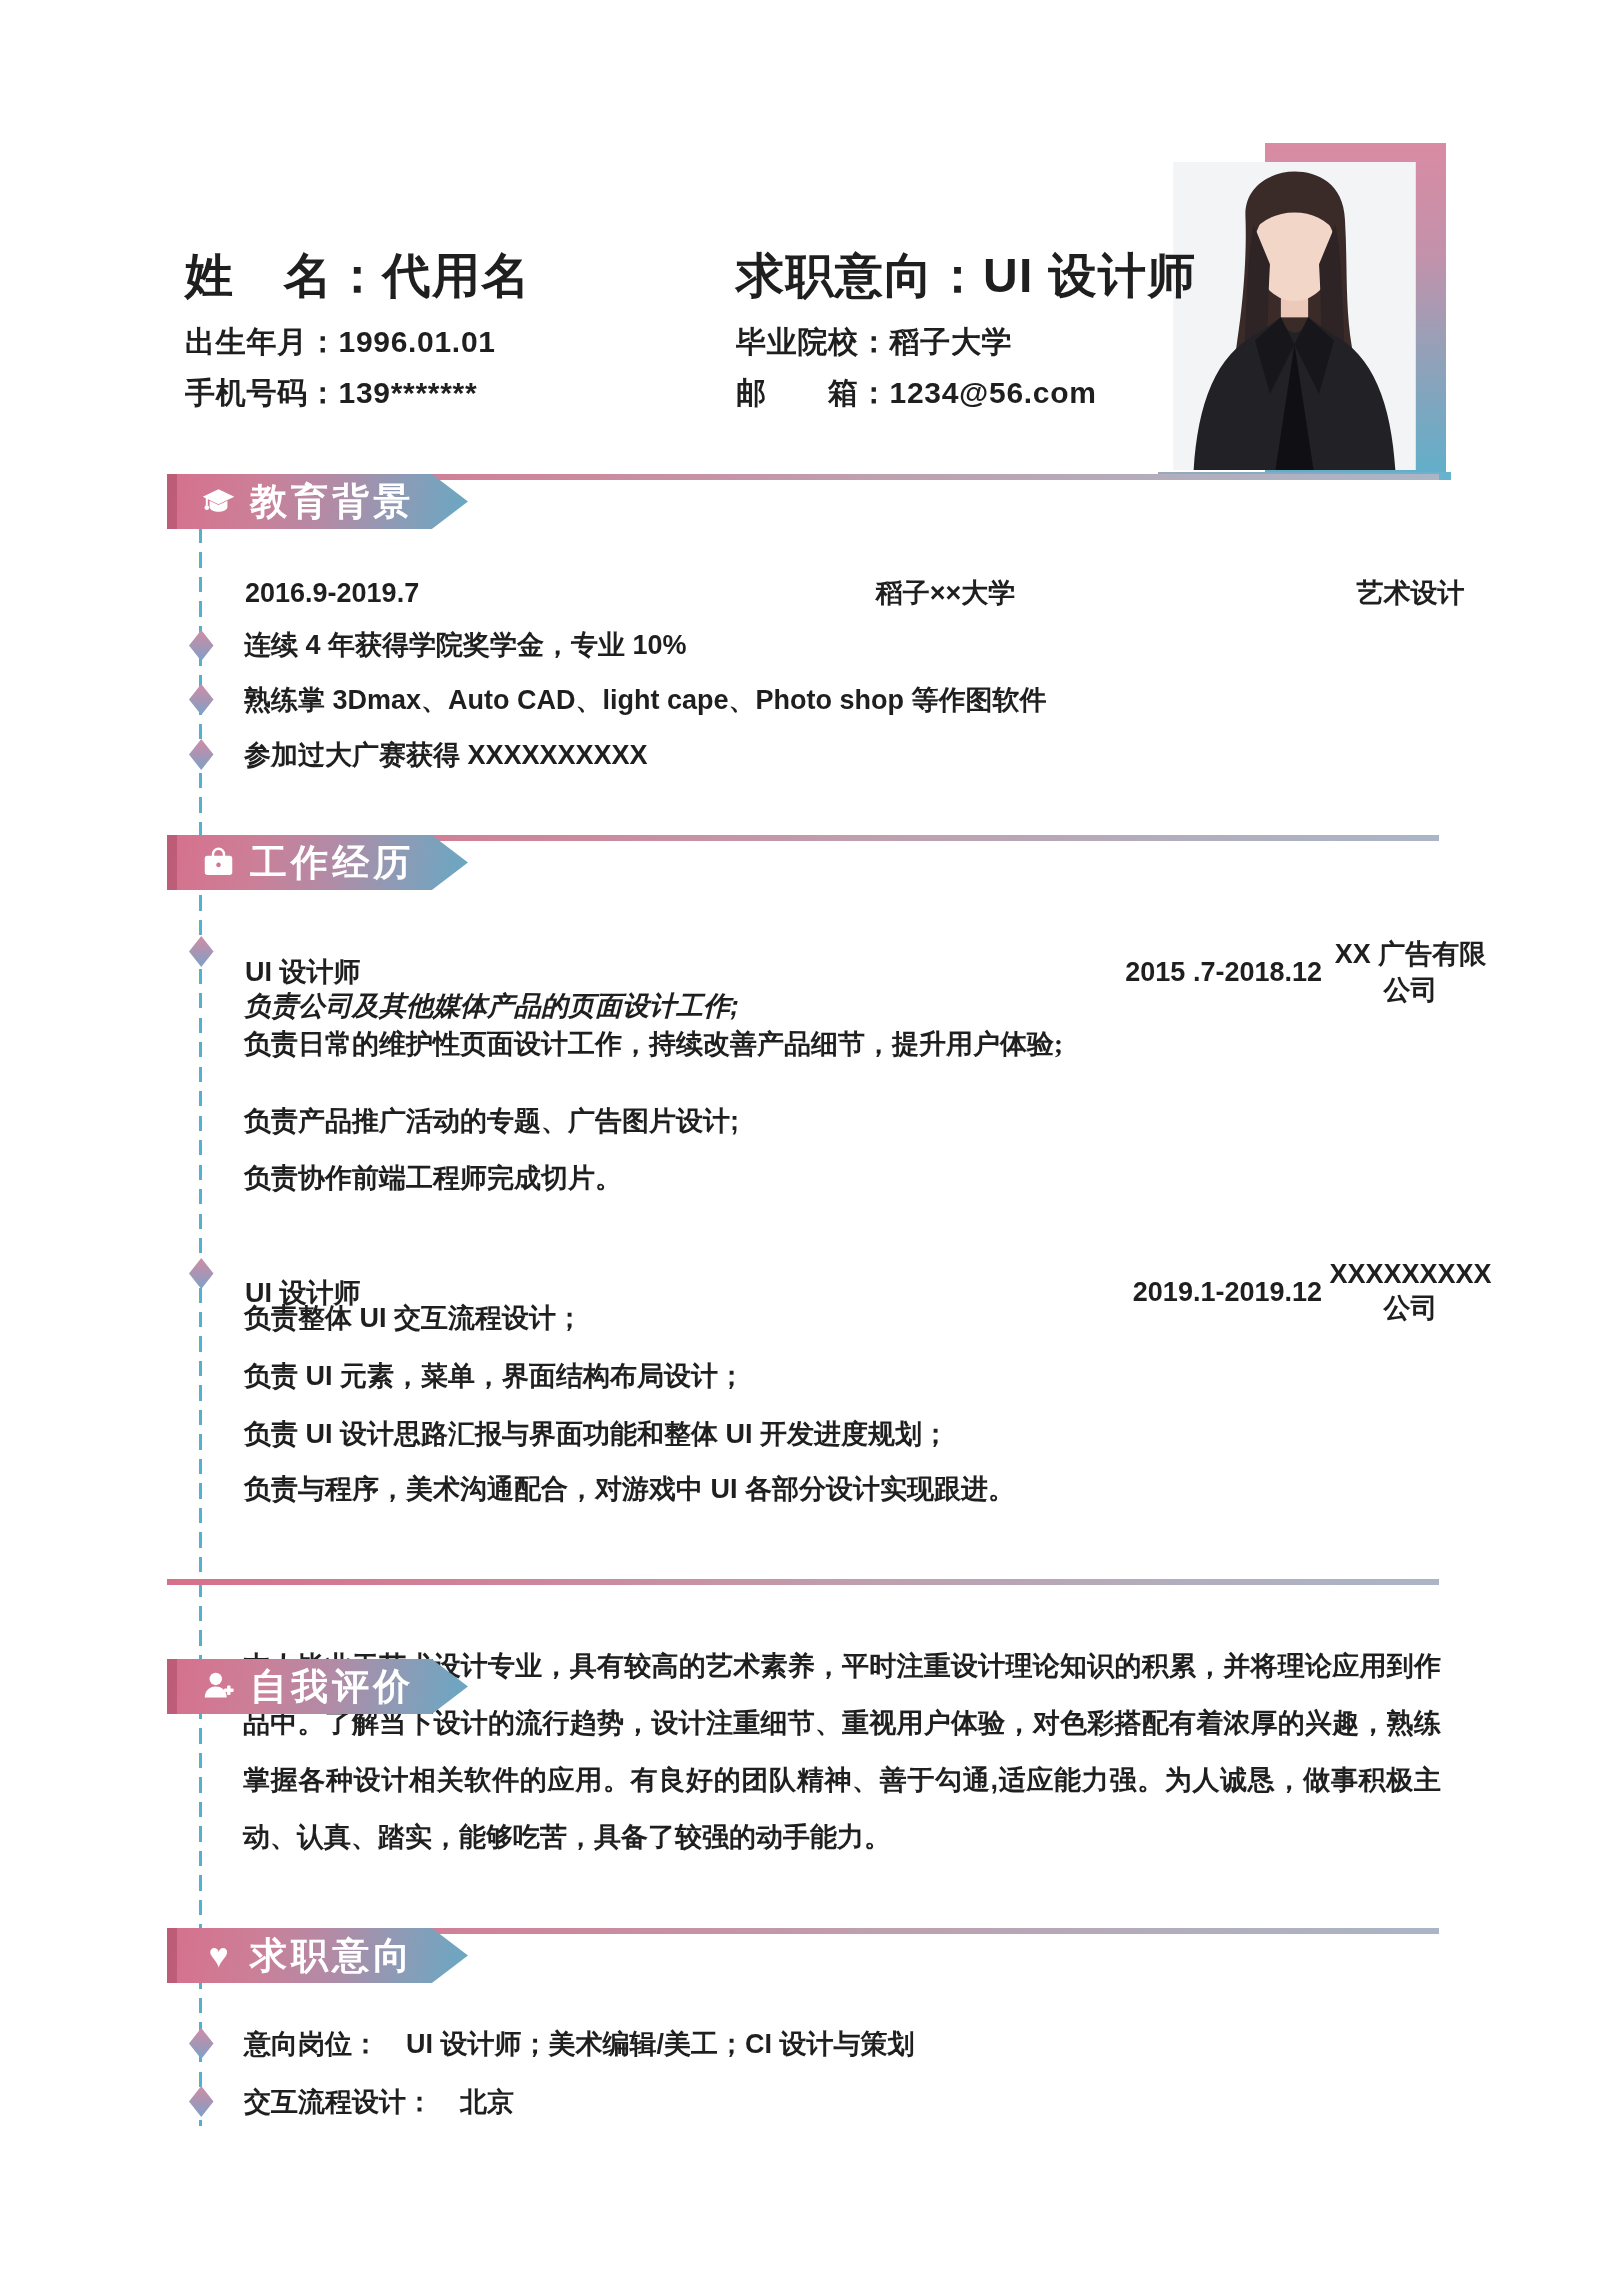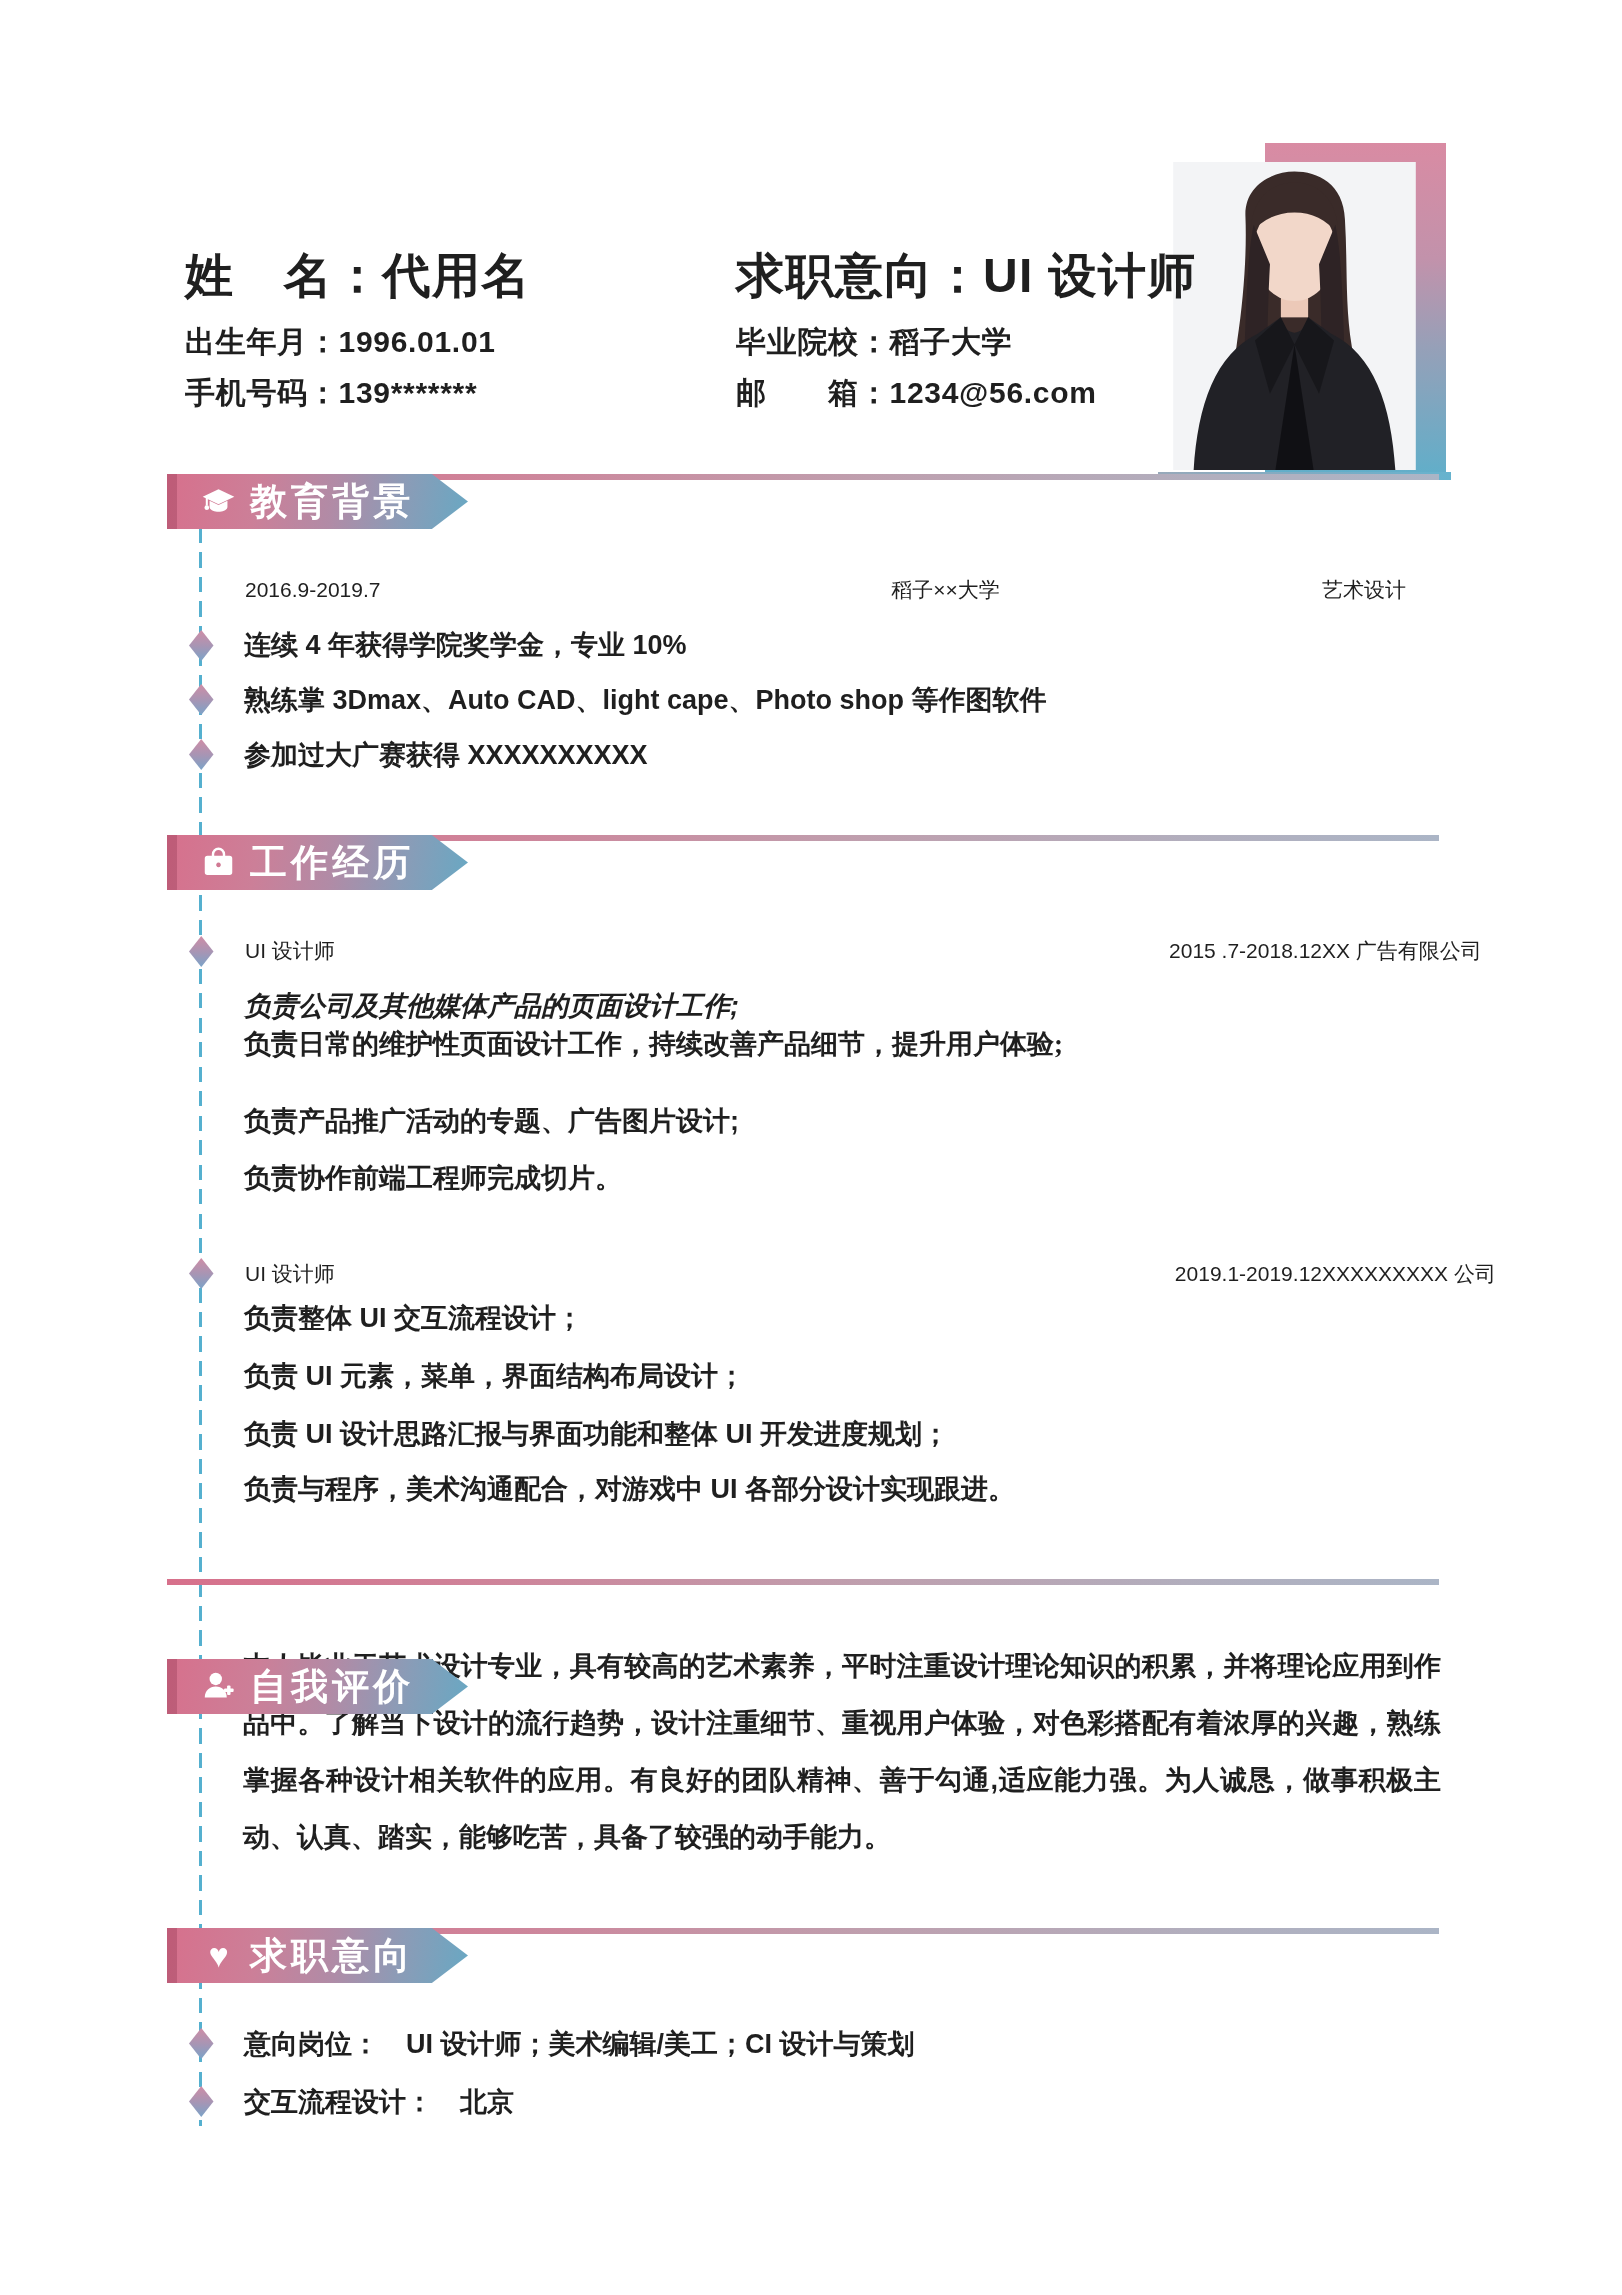"2016.9-2019.7" .row { font-size: 21px -> 27px; font-weight: 400 -> 700 }
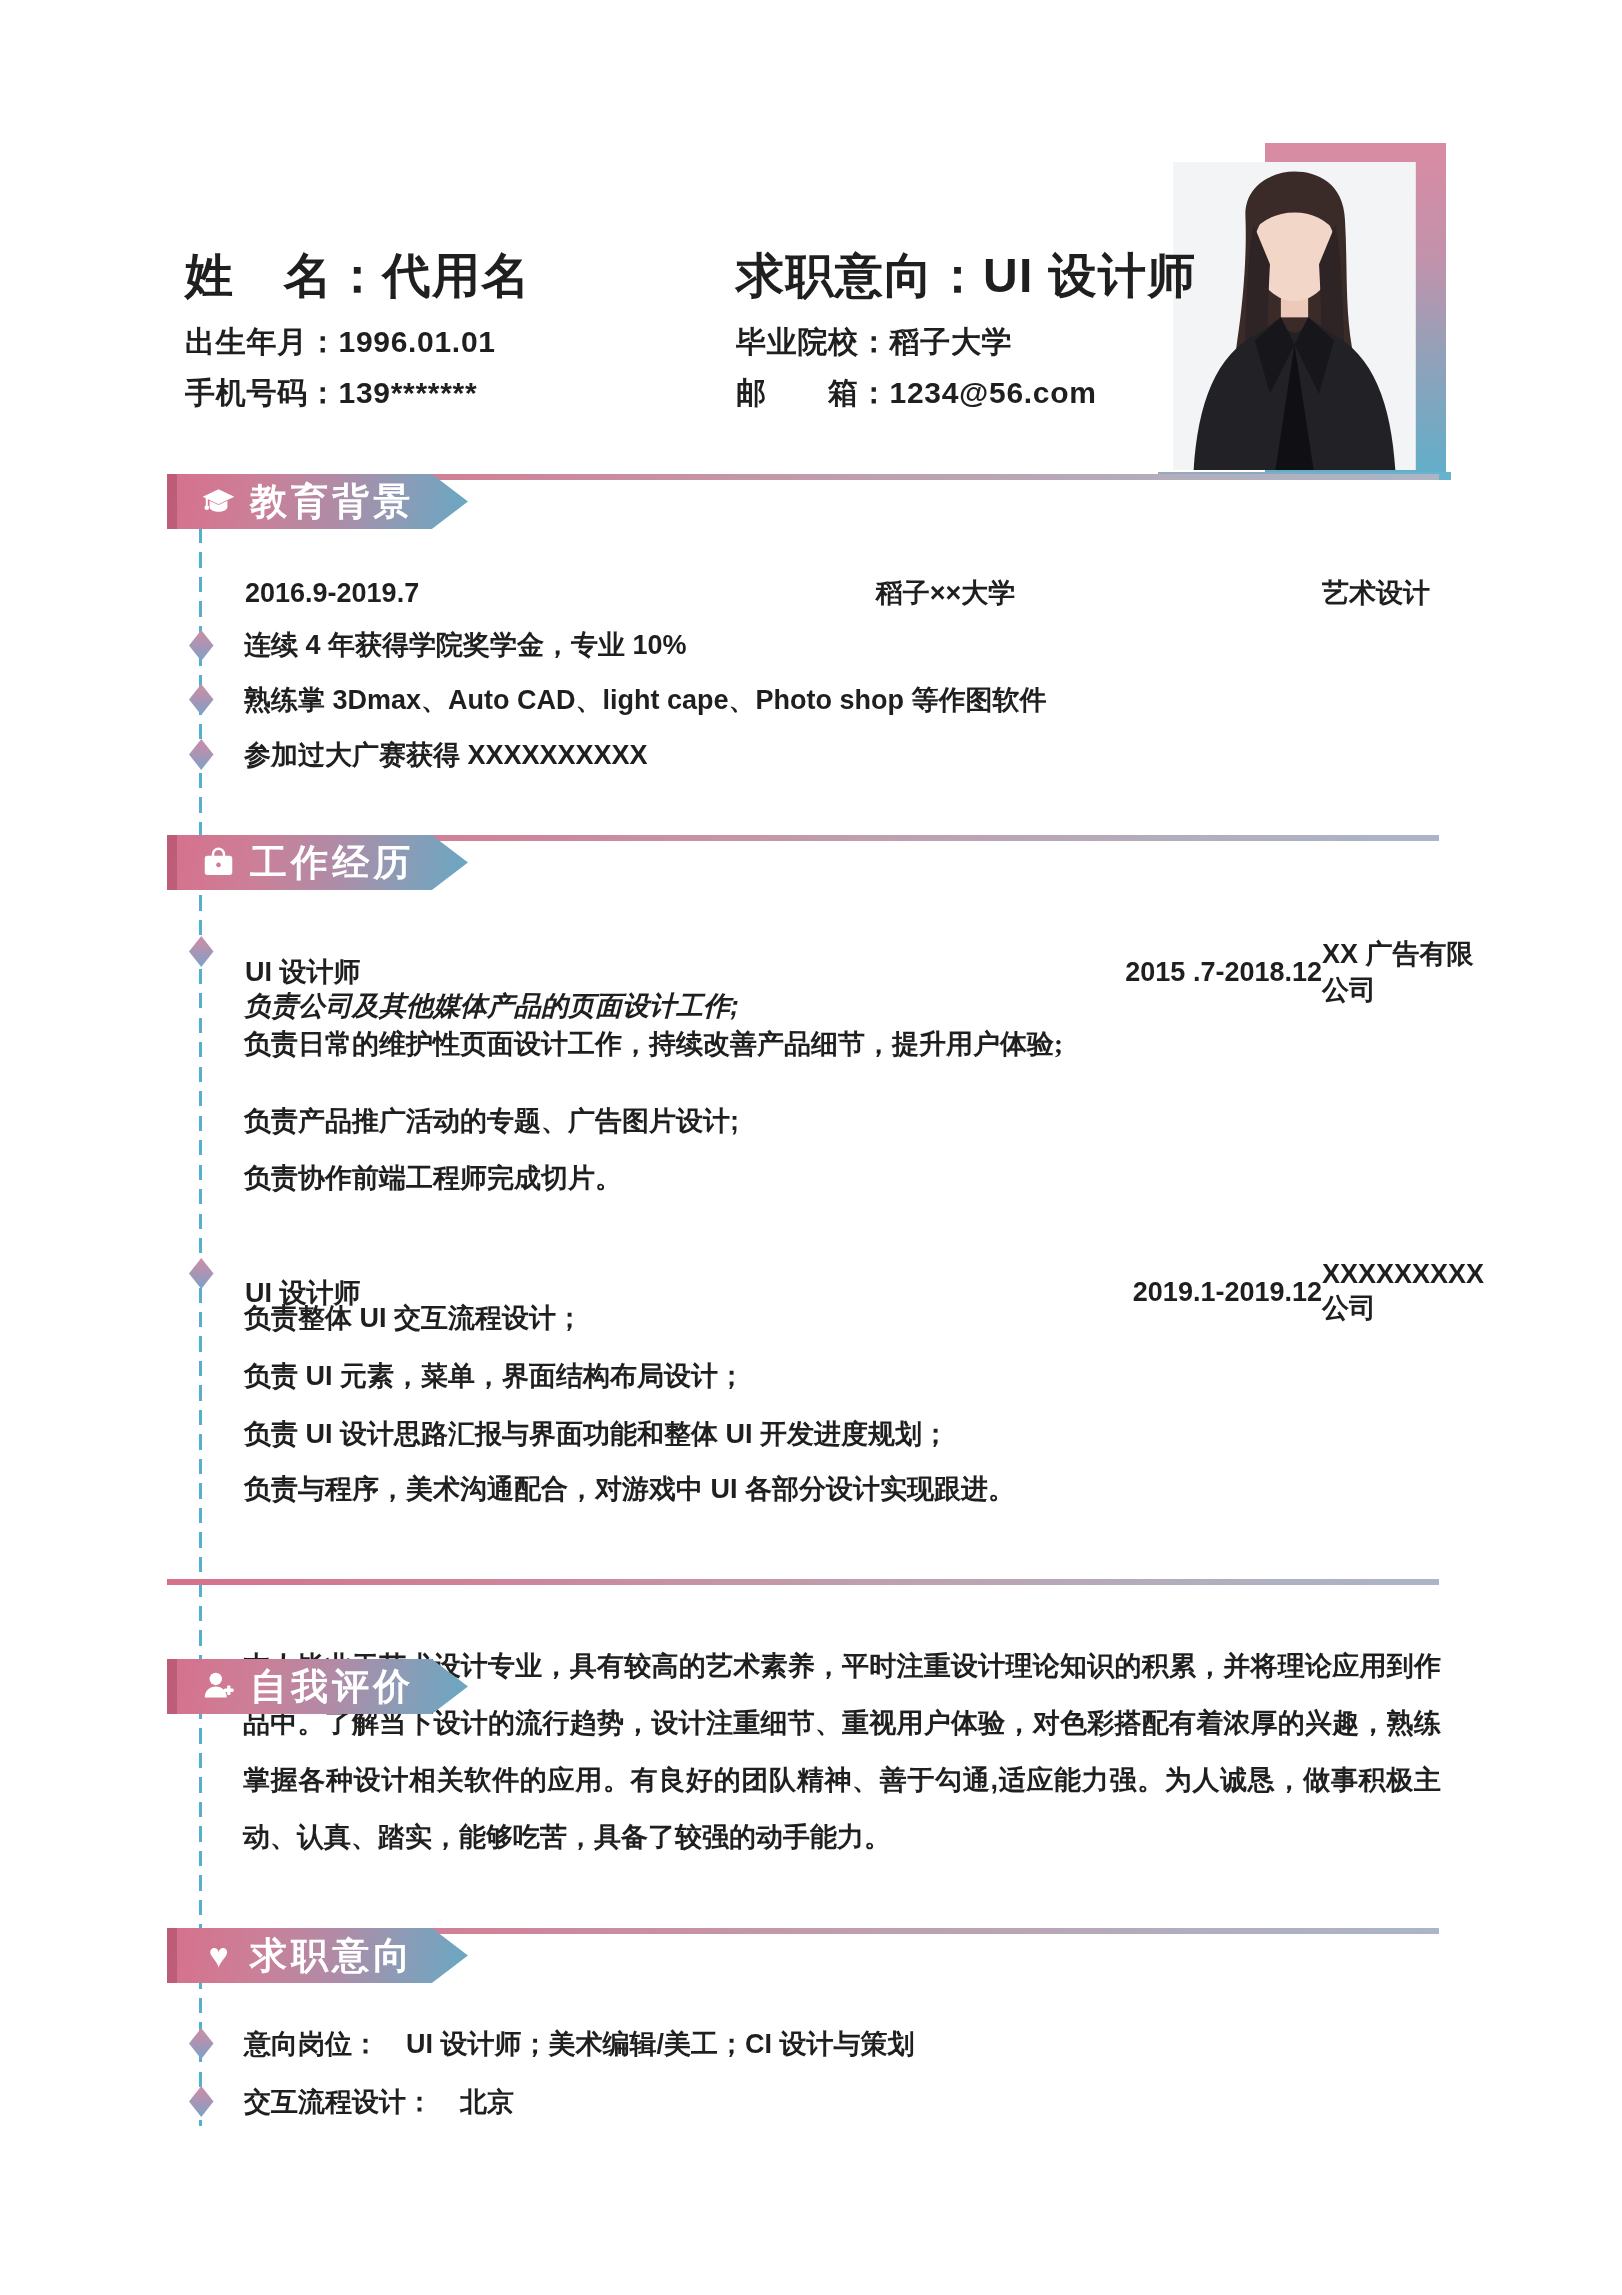"艺术设计" .row .c3 { text-align: left -> center }
